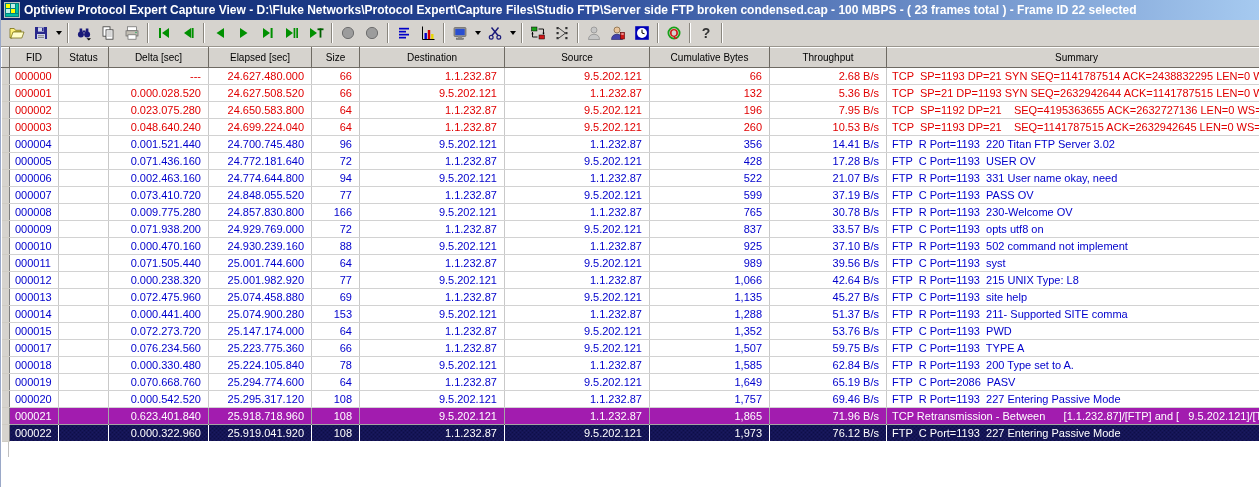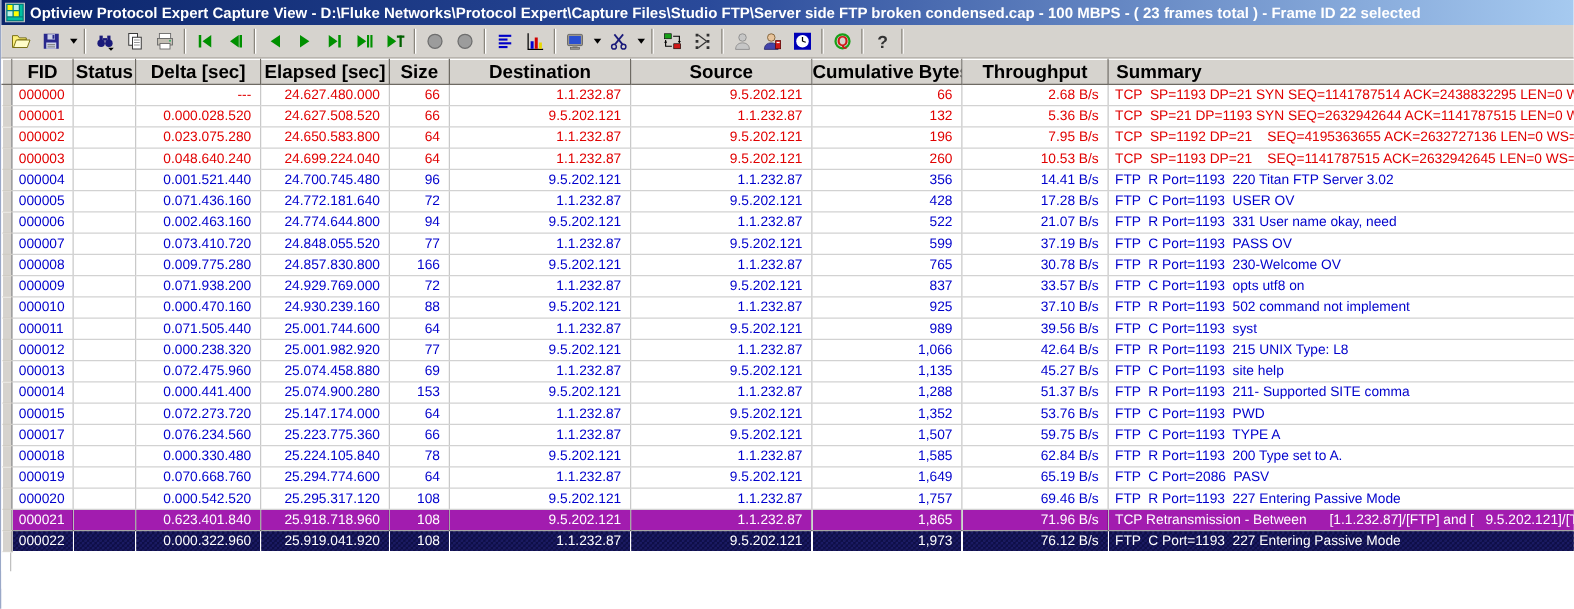"FID" .grid th { font-size: 15px -> 10px; font-weight: bold -> normal }
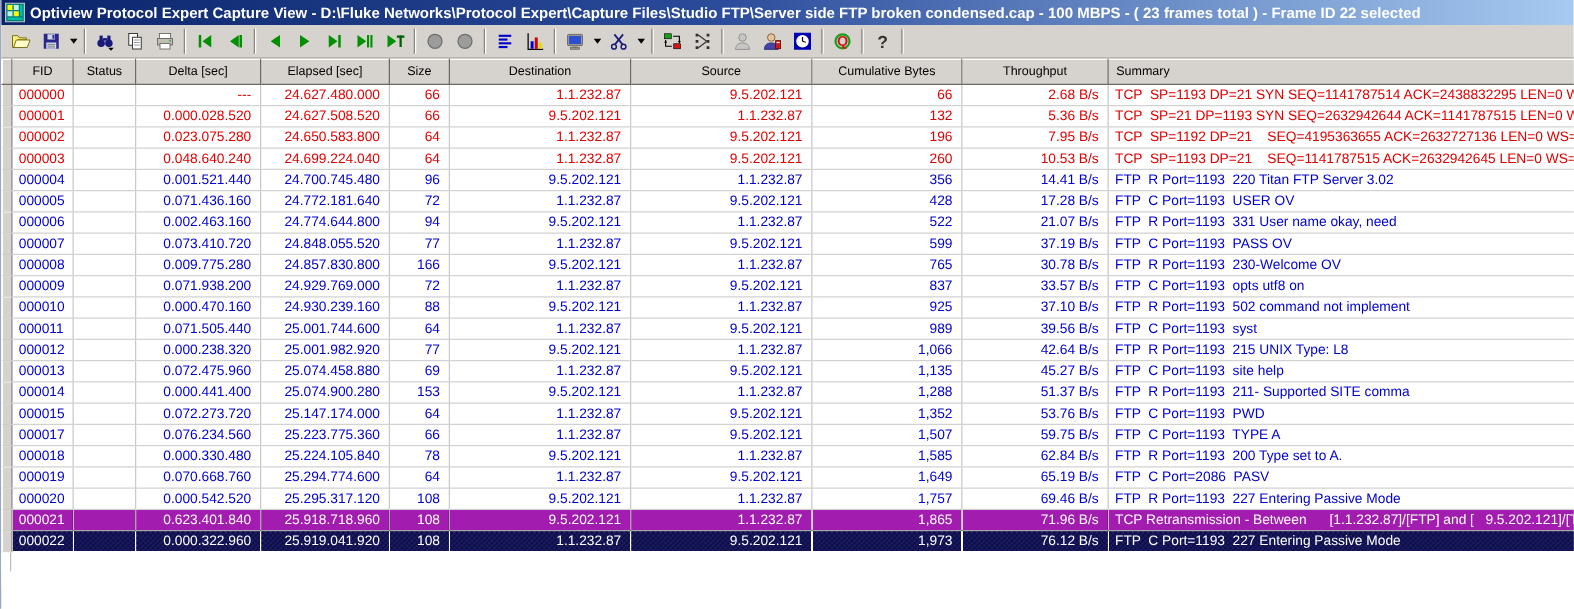"Summary" .grid th.c9 { text-align: left -> center }
